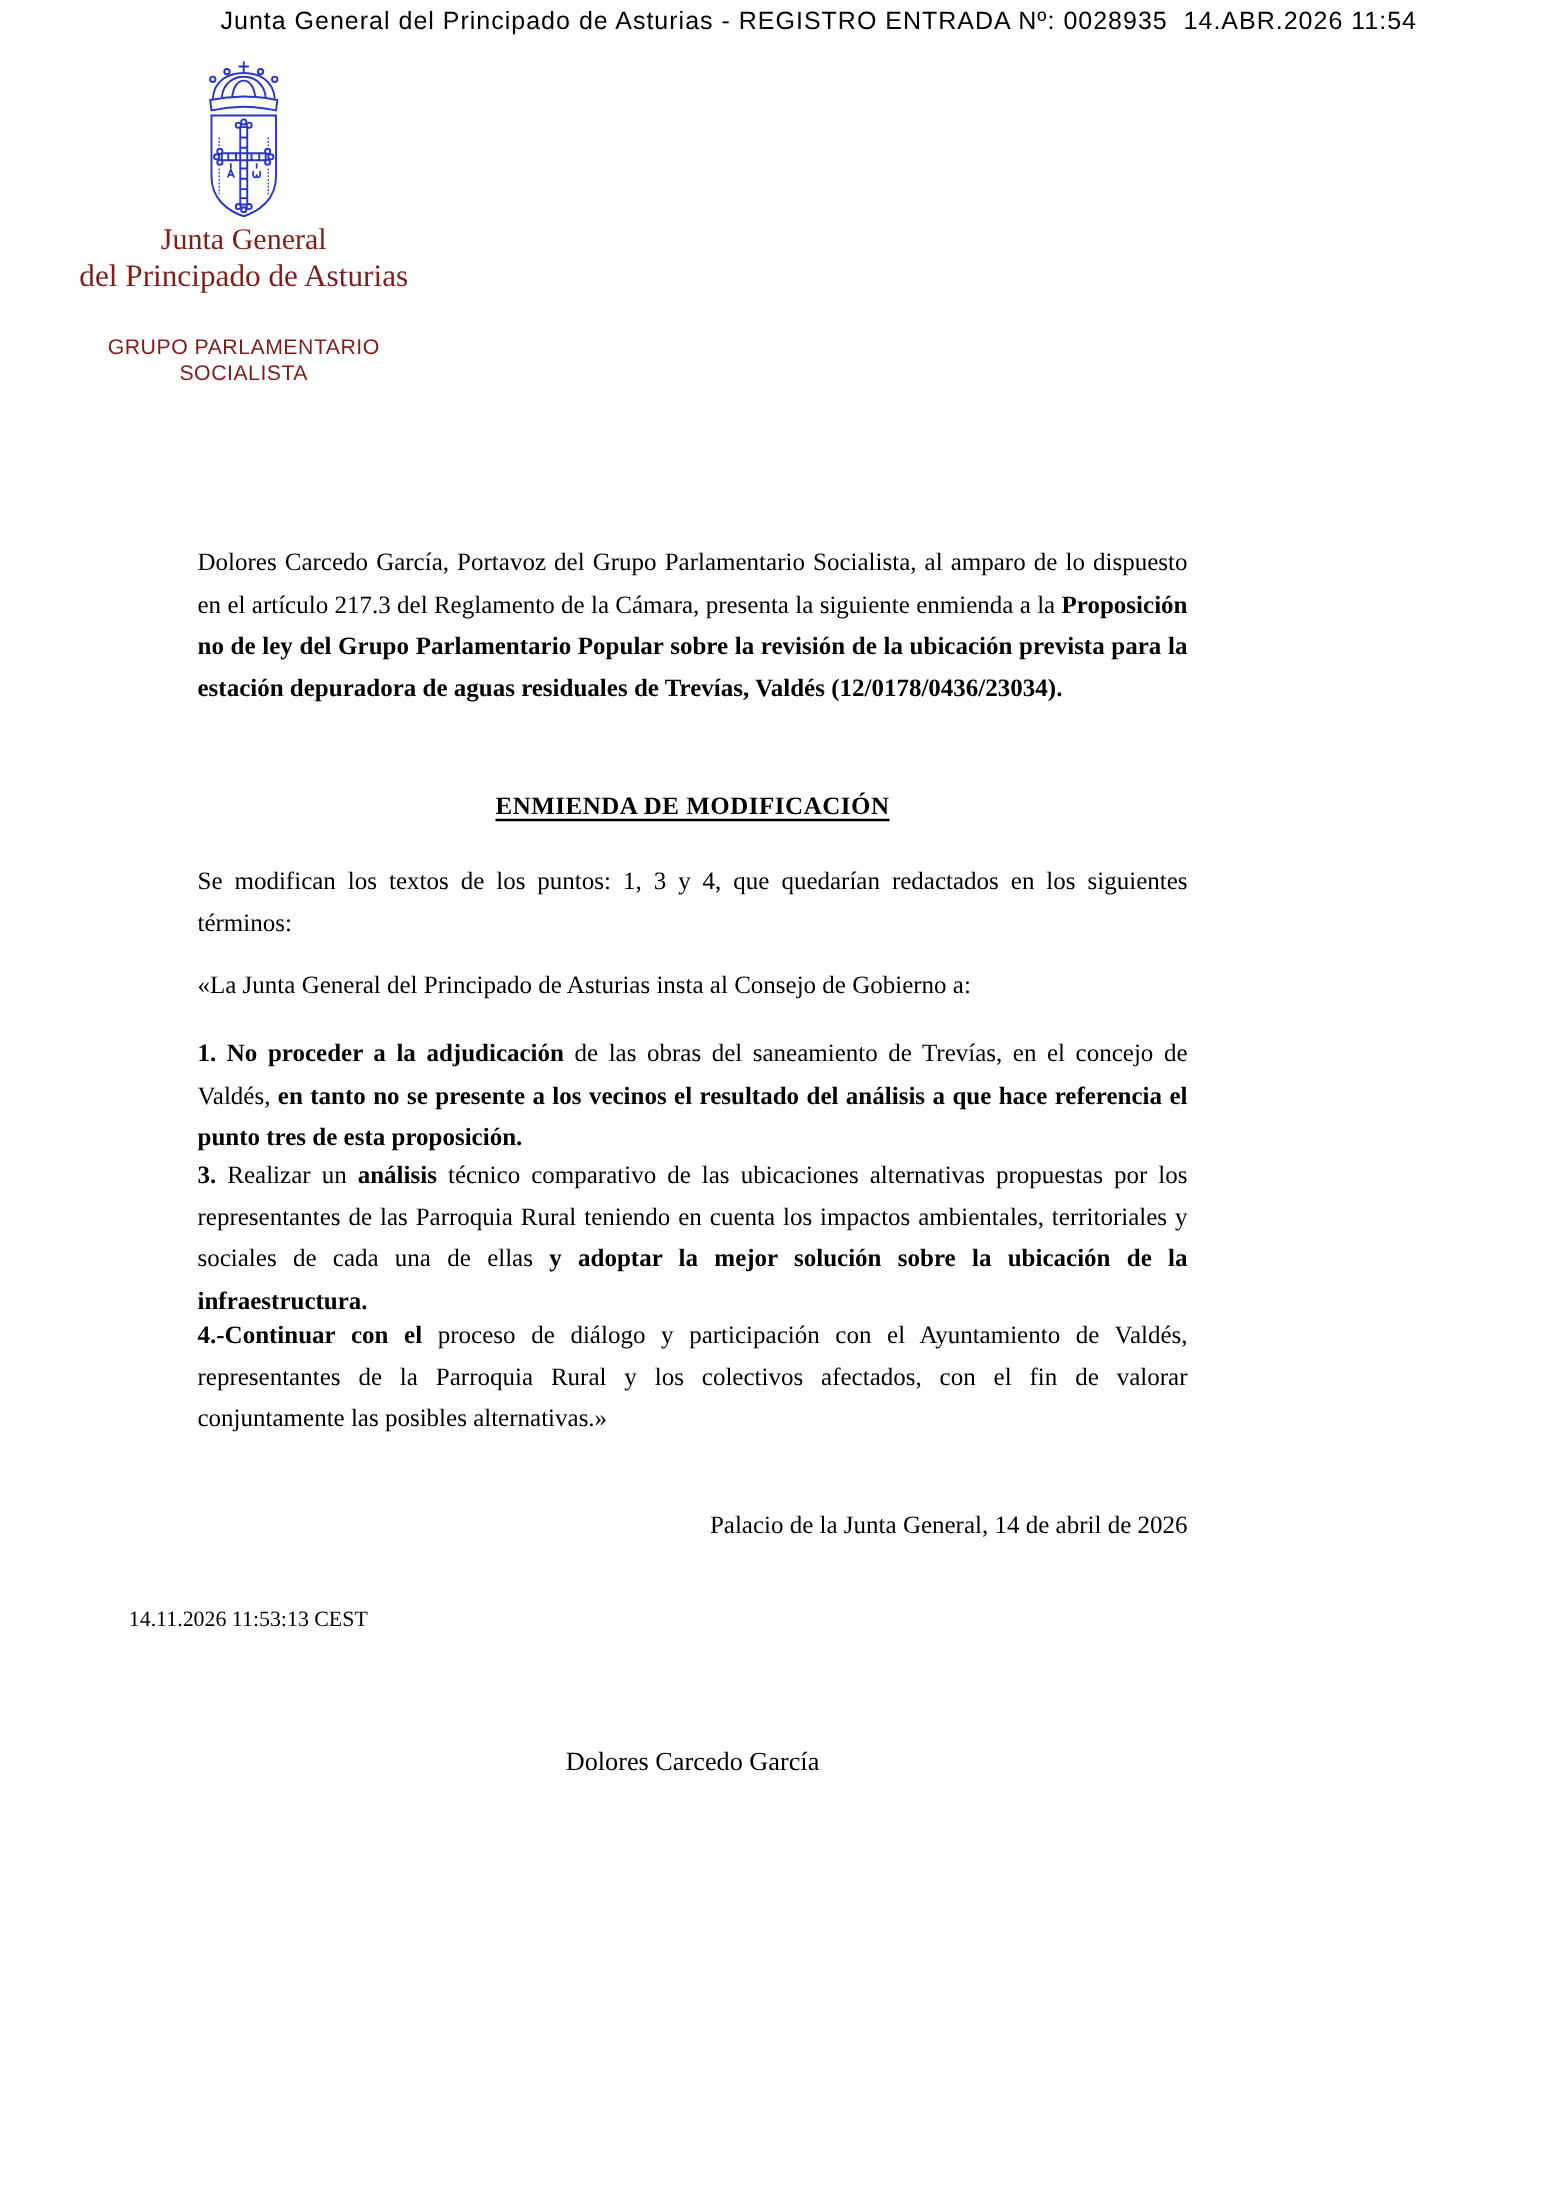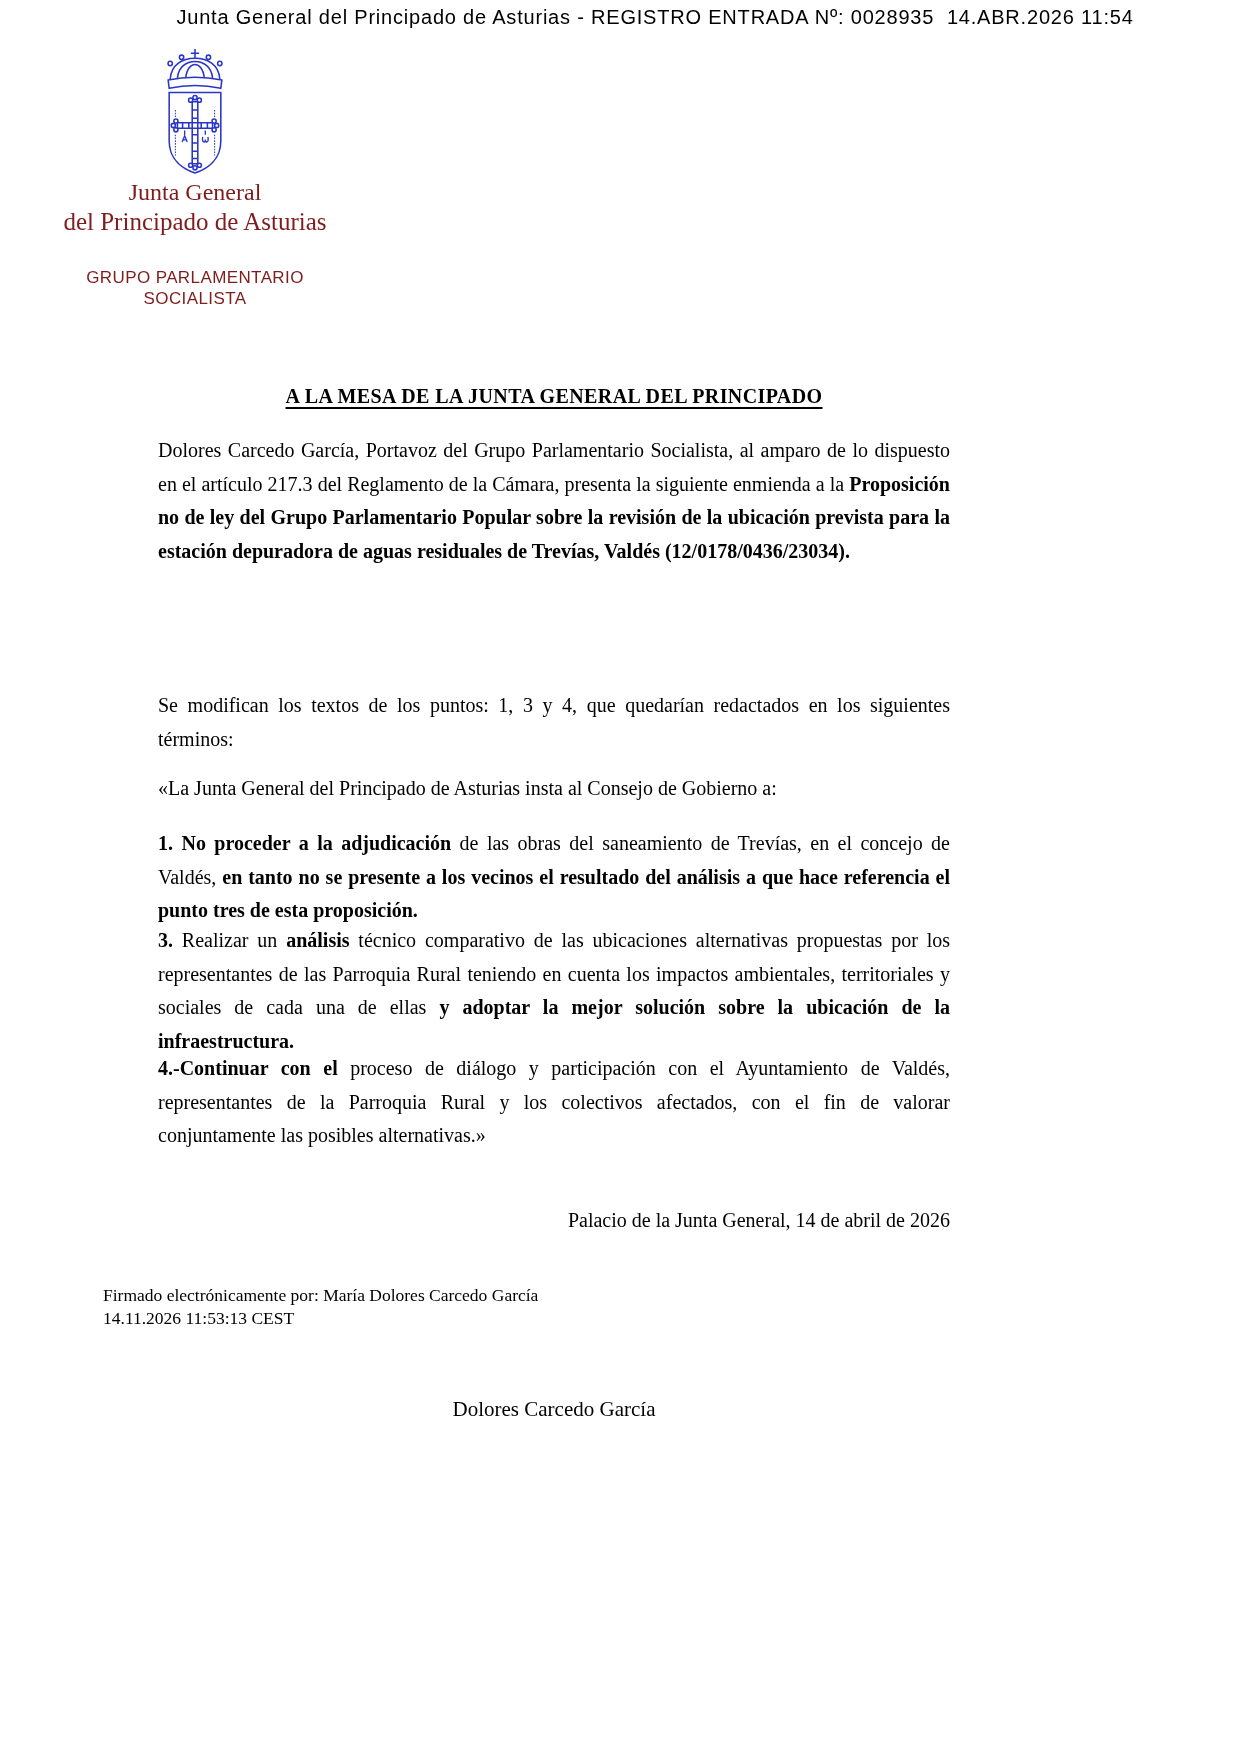"A LA MESA DE LA" div.block { html: <div> <span>A LA MESA DE LA JUNTA GENERAL DEL PRINCIPADO</span> </div> -> none }
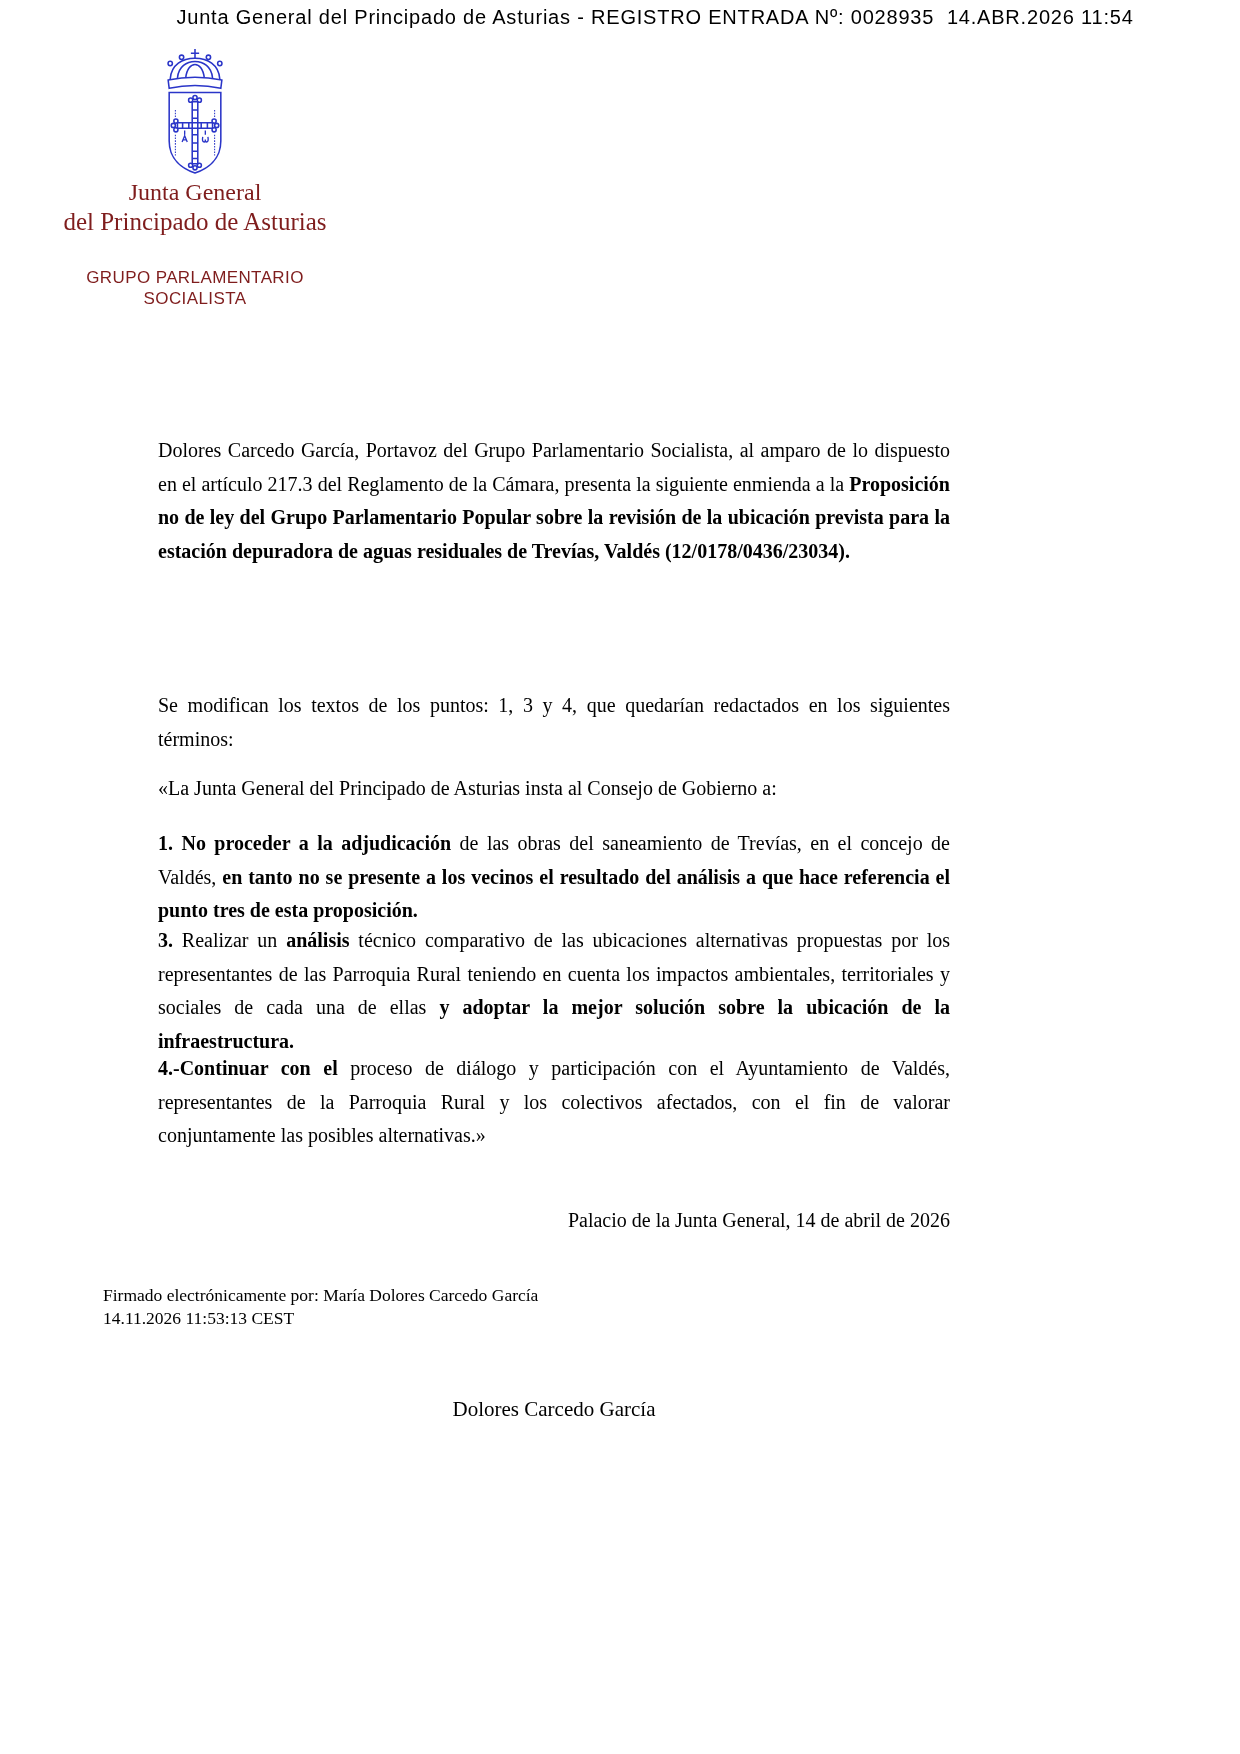"ENMIENDA DE MODIFICACIÓN" div.block { html: none -> <div> <span>ENMIENDA DE MODIFICACIÓN</span> </div> }
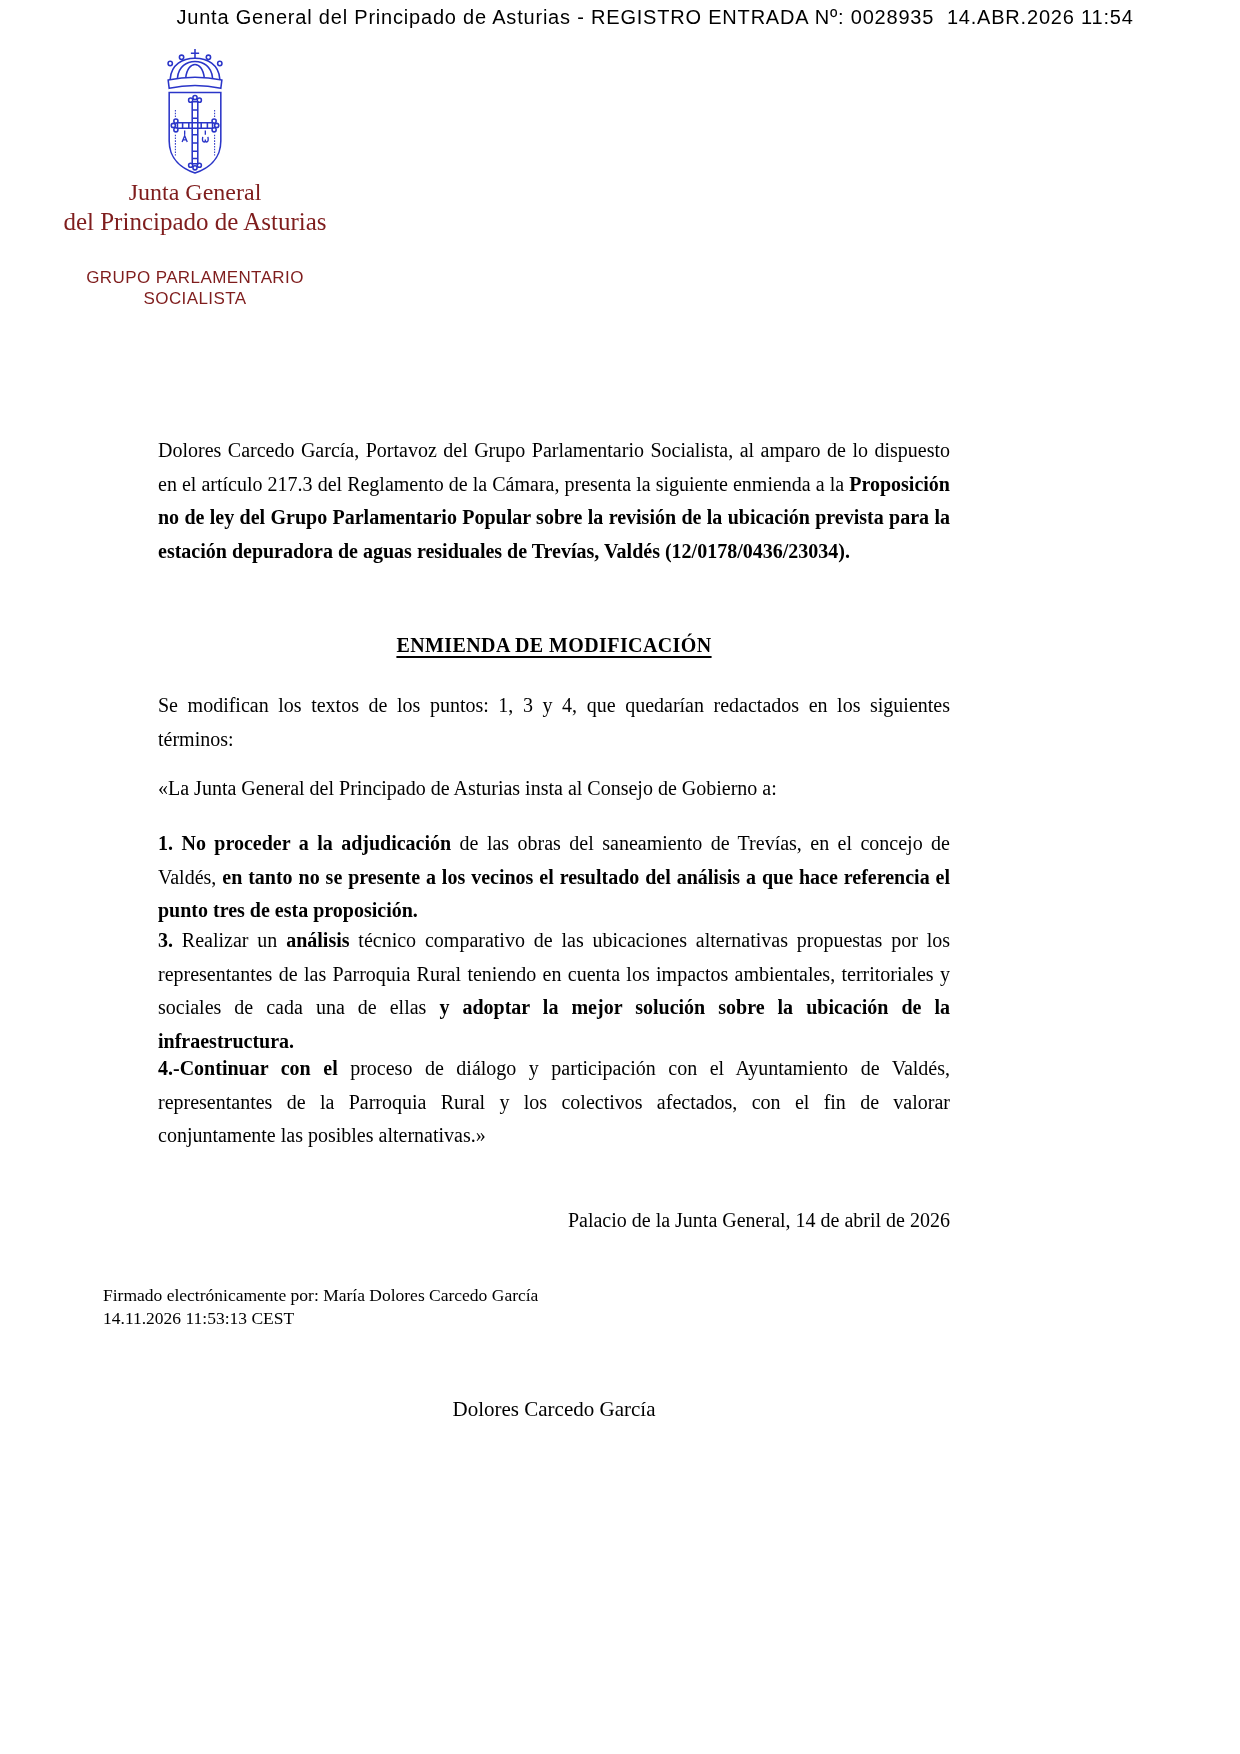"Firmado electrónicamente por: María" div { html: <div>Firmado electrónicamente por: María Dolores Carcedo García</div> -> none }
